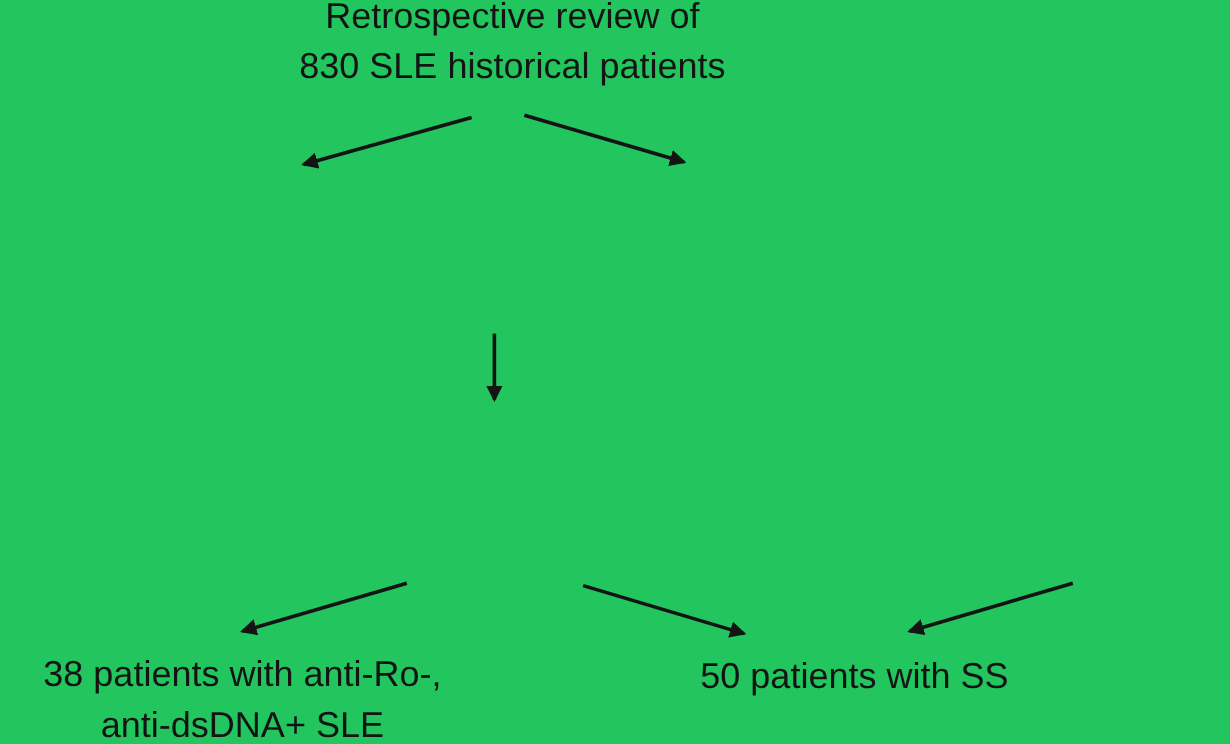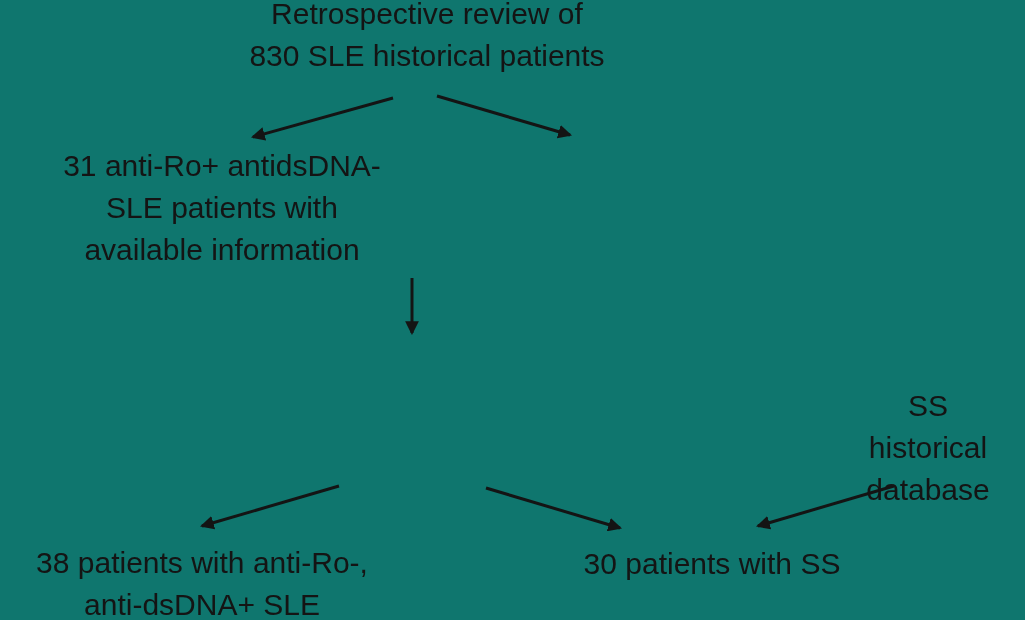"Retrospective review of" .canvas { background: #0f766e -> #22c55e }
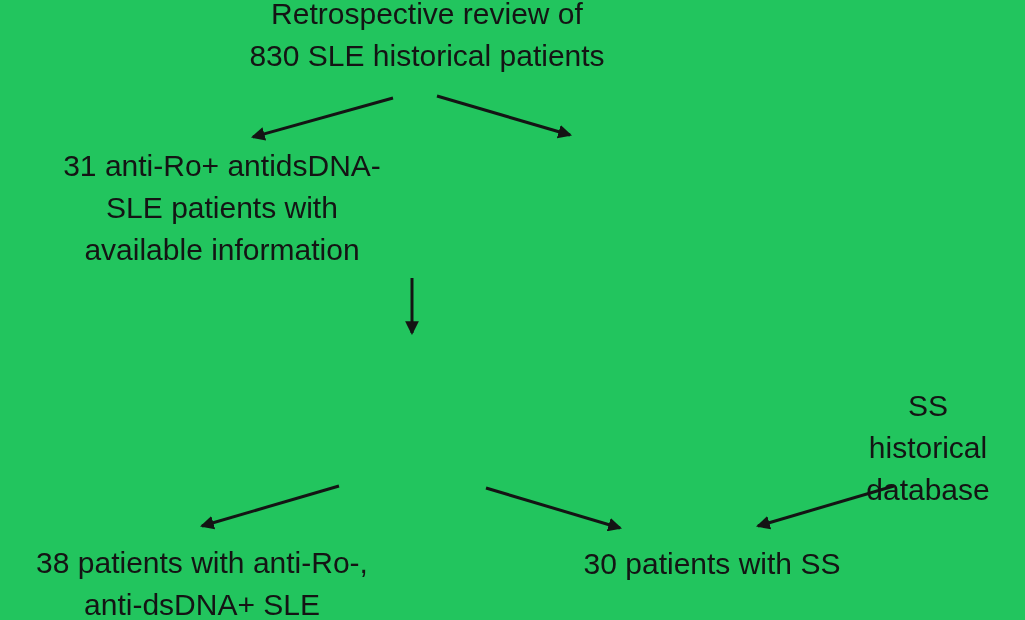"31 anti-Ro+ antidsDNA-" div.node { html: <div>31 anti-Ro+ antidsDNA- SLE patients with available information</div> -> none }
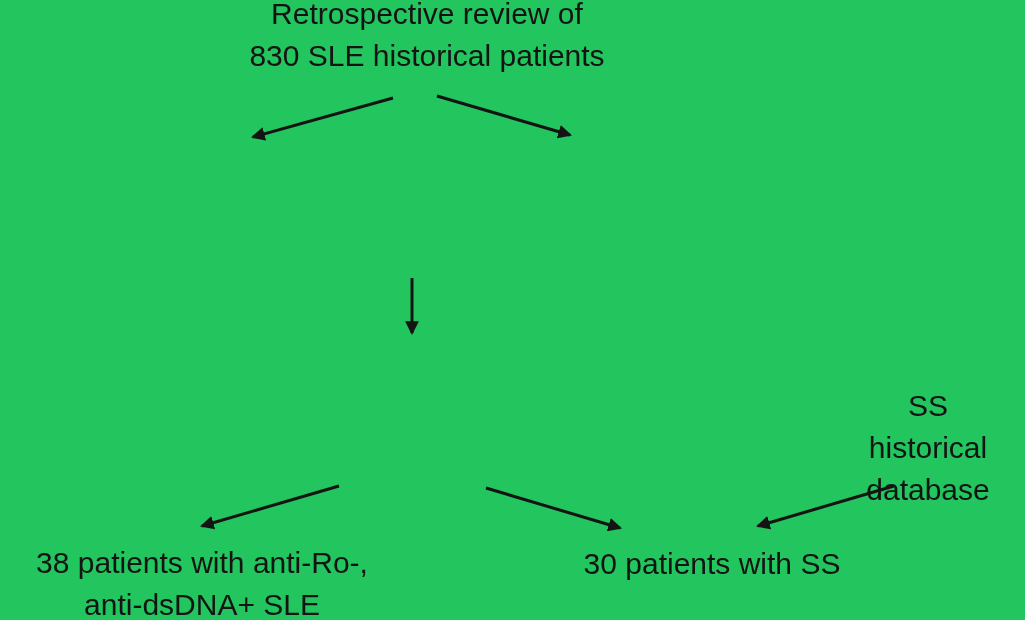"SS historical" div.node { html: <div>SS historical database</div> -> none }
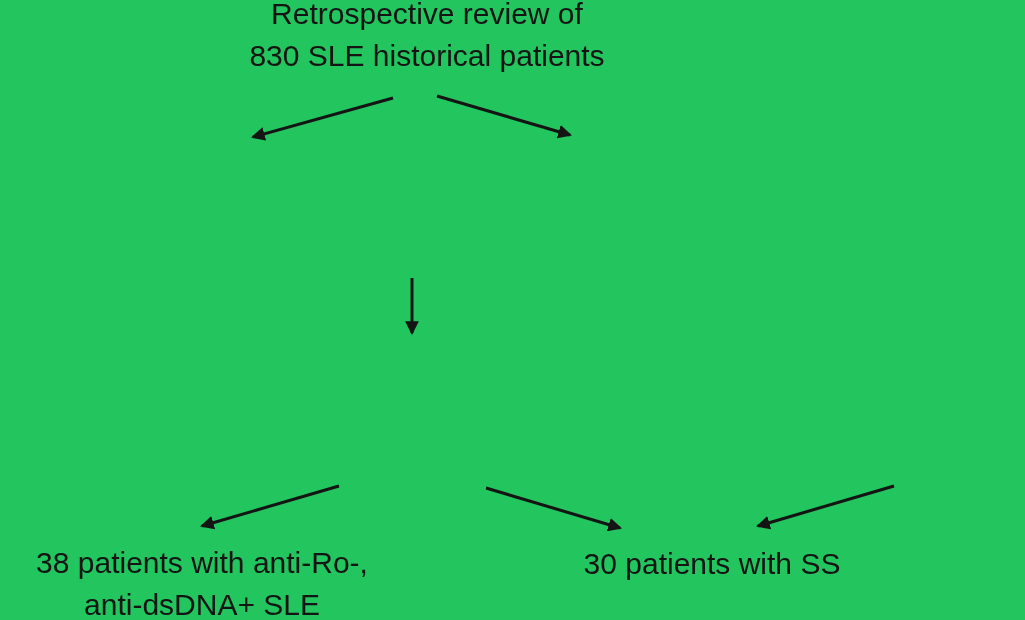"30 patients with SS" div.node { text: 30 -> 50 }
